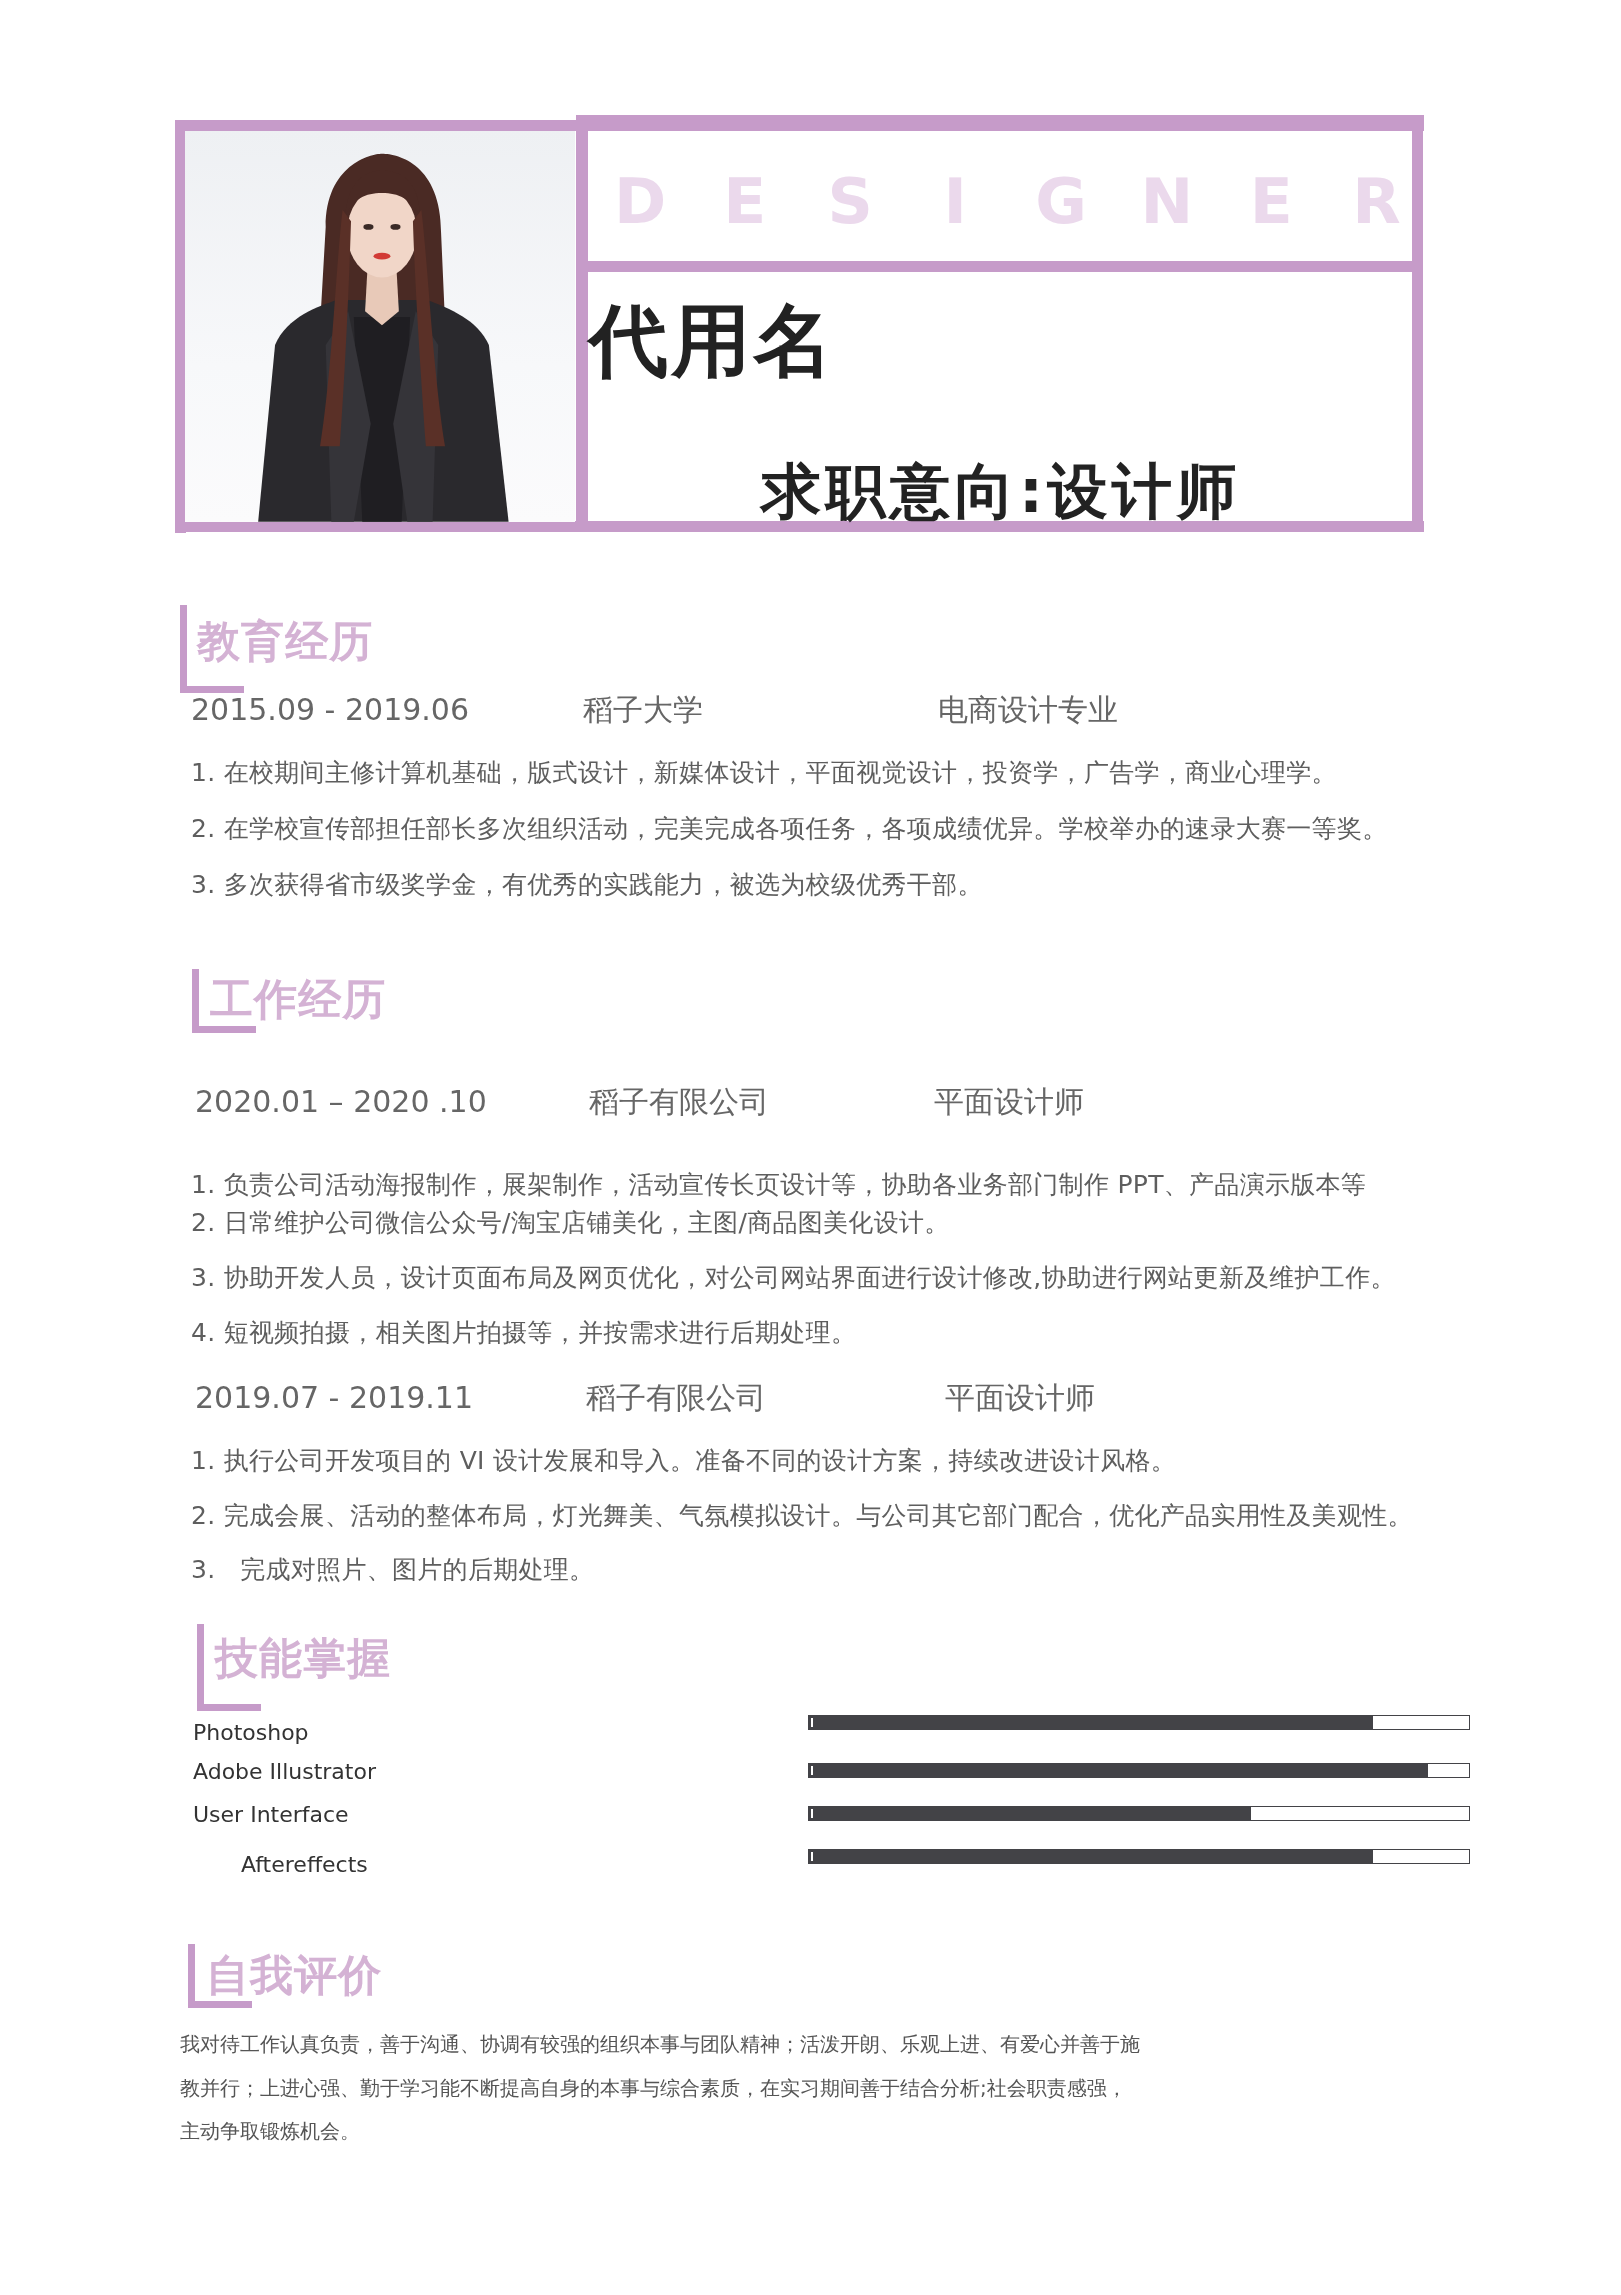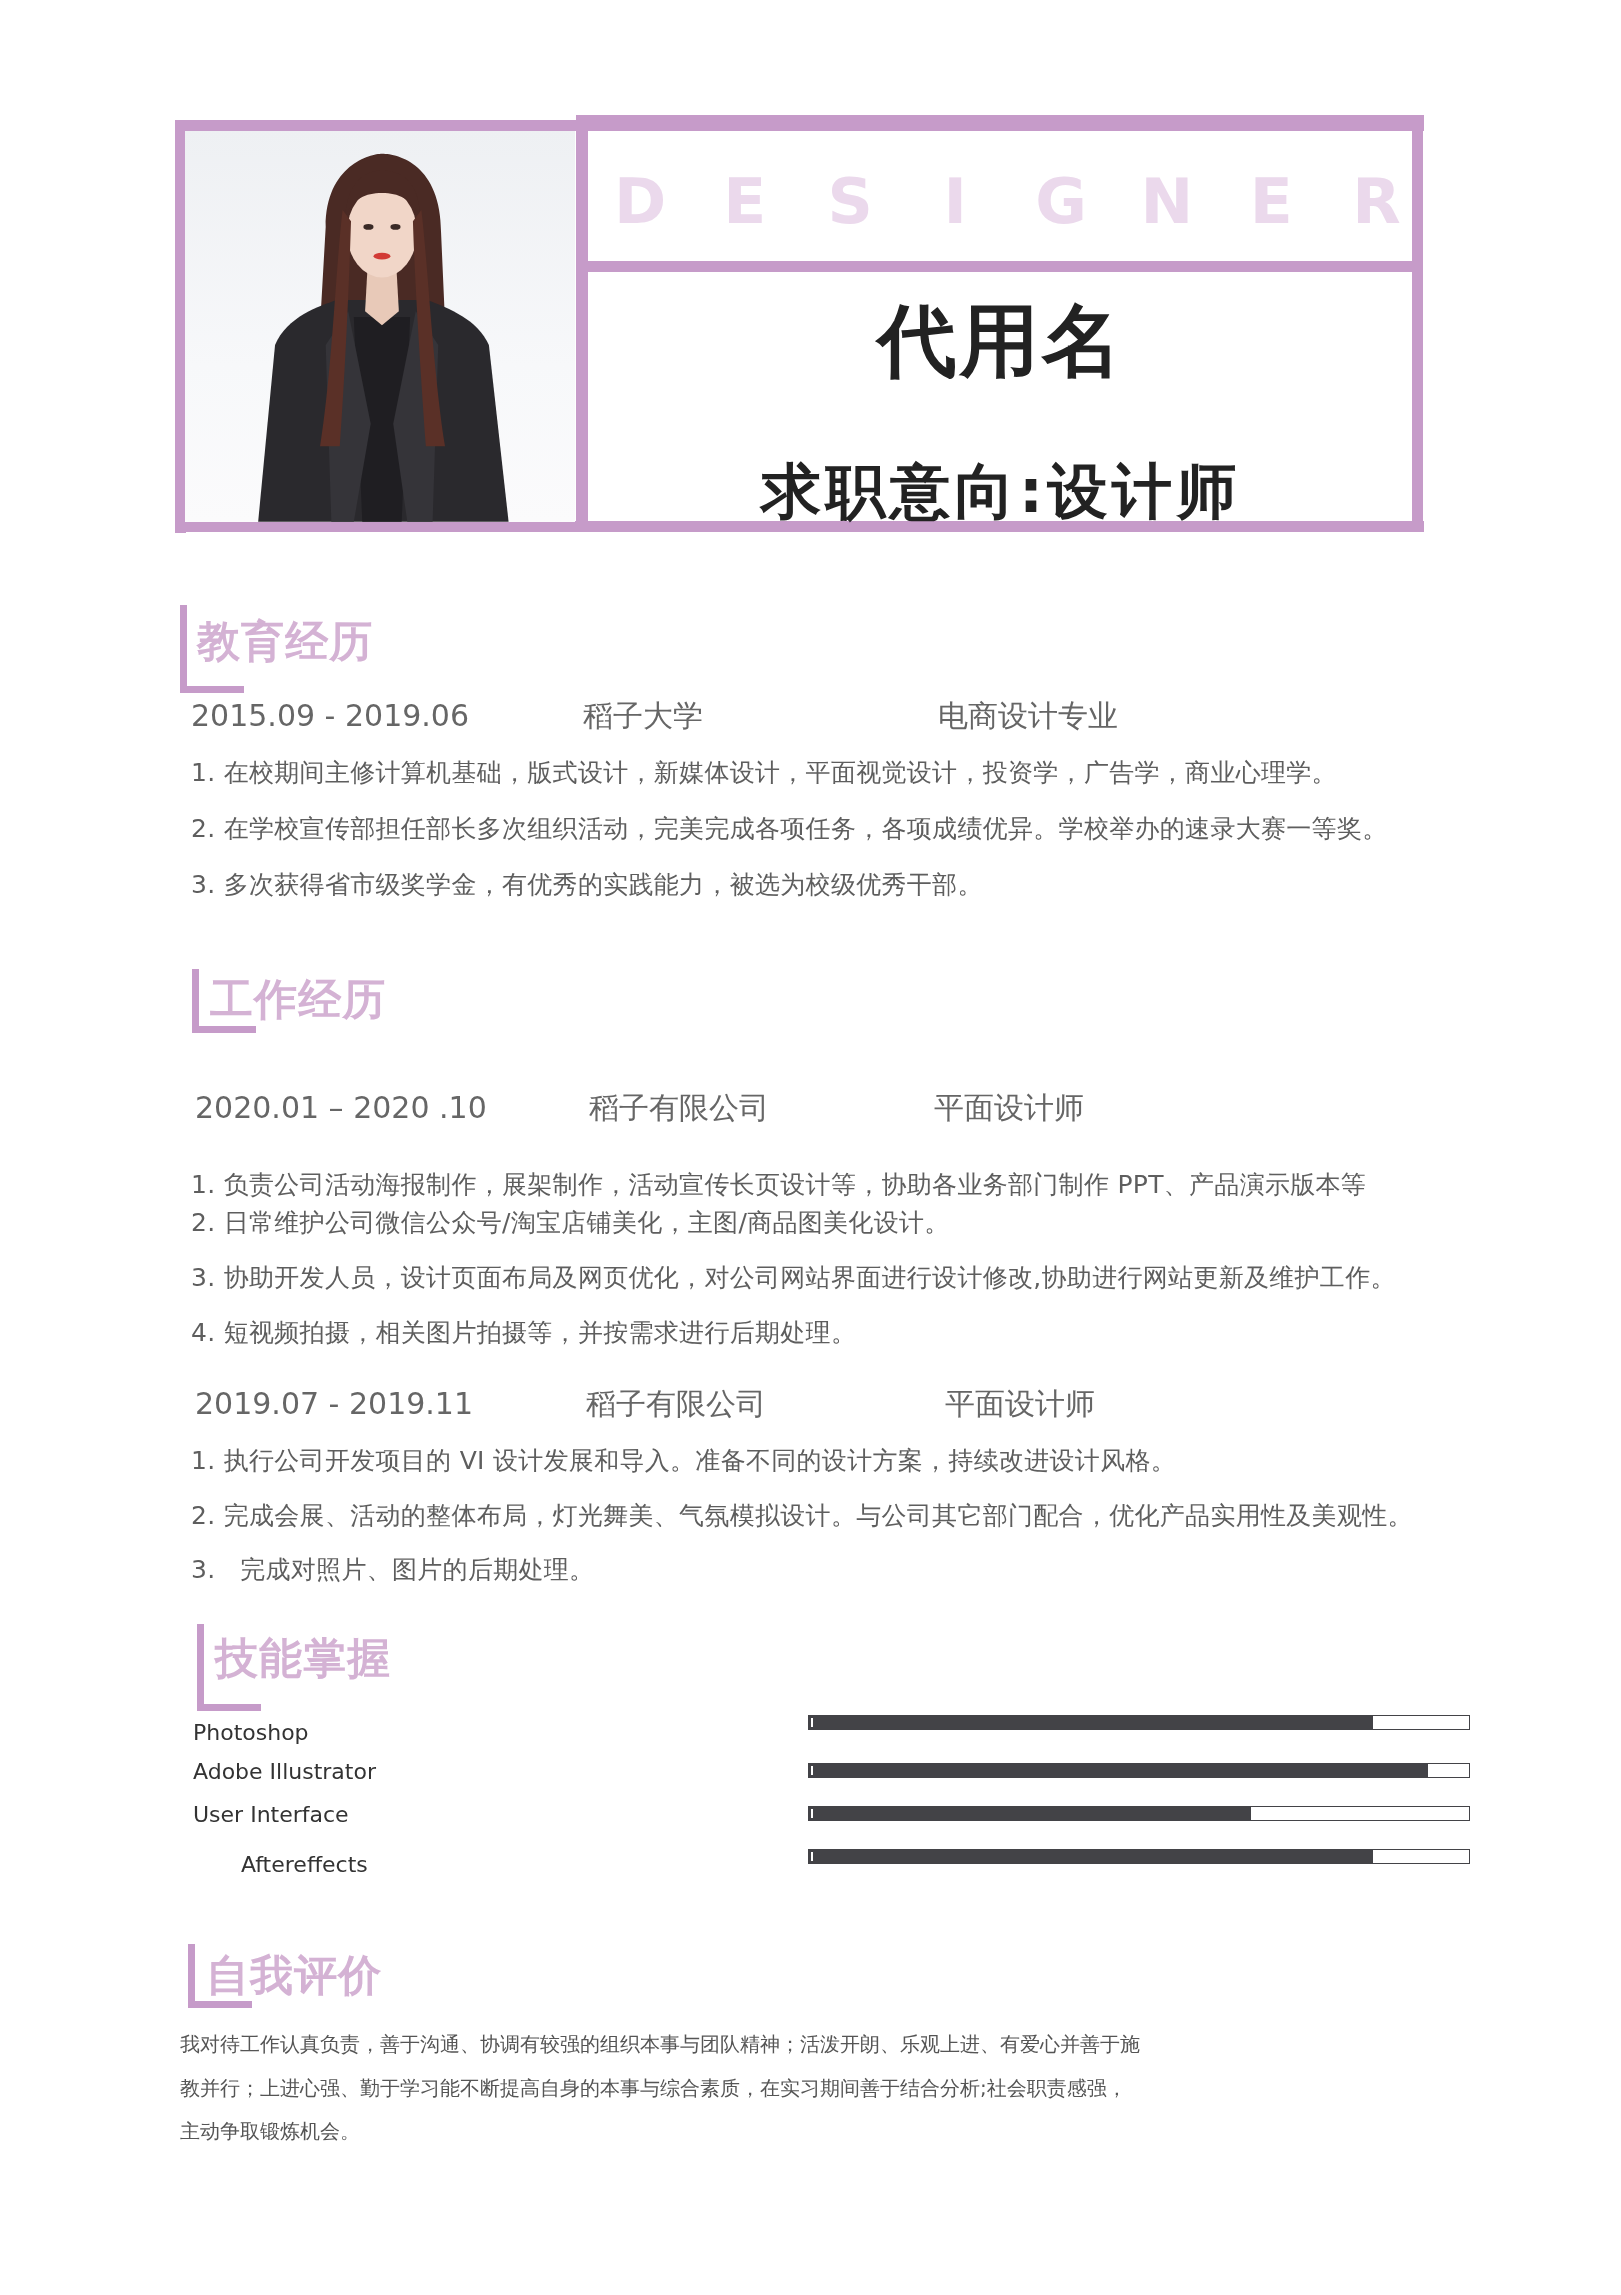"代用名" .name { text-align: center -> none }
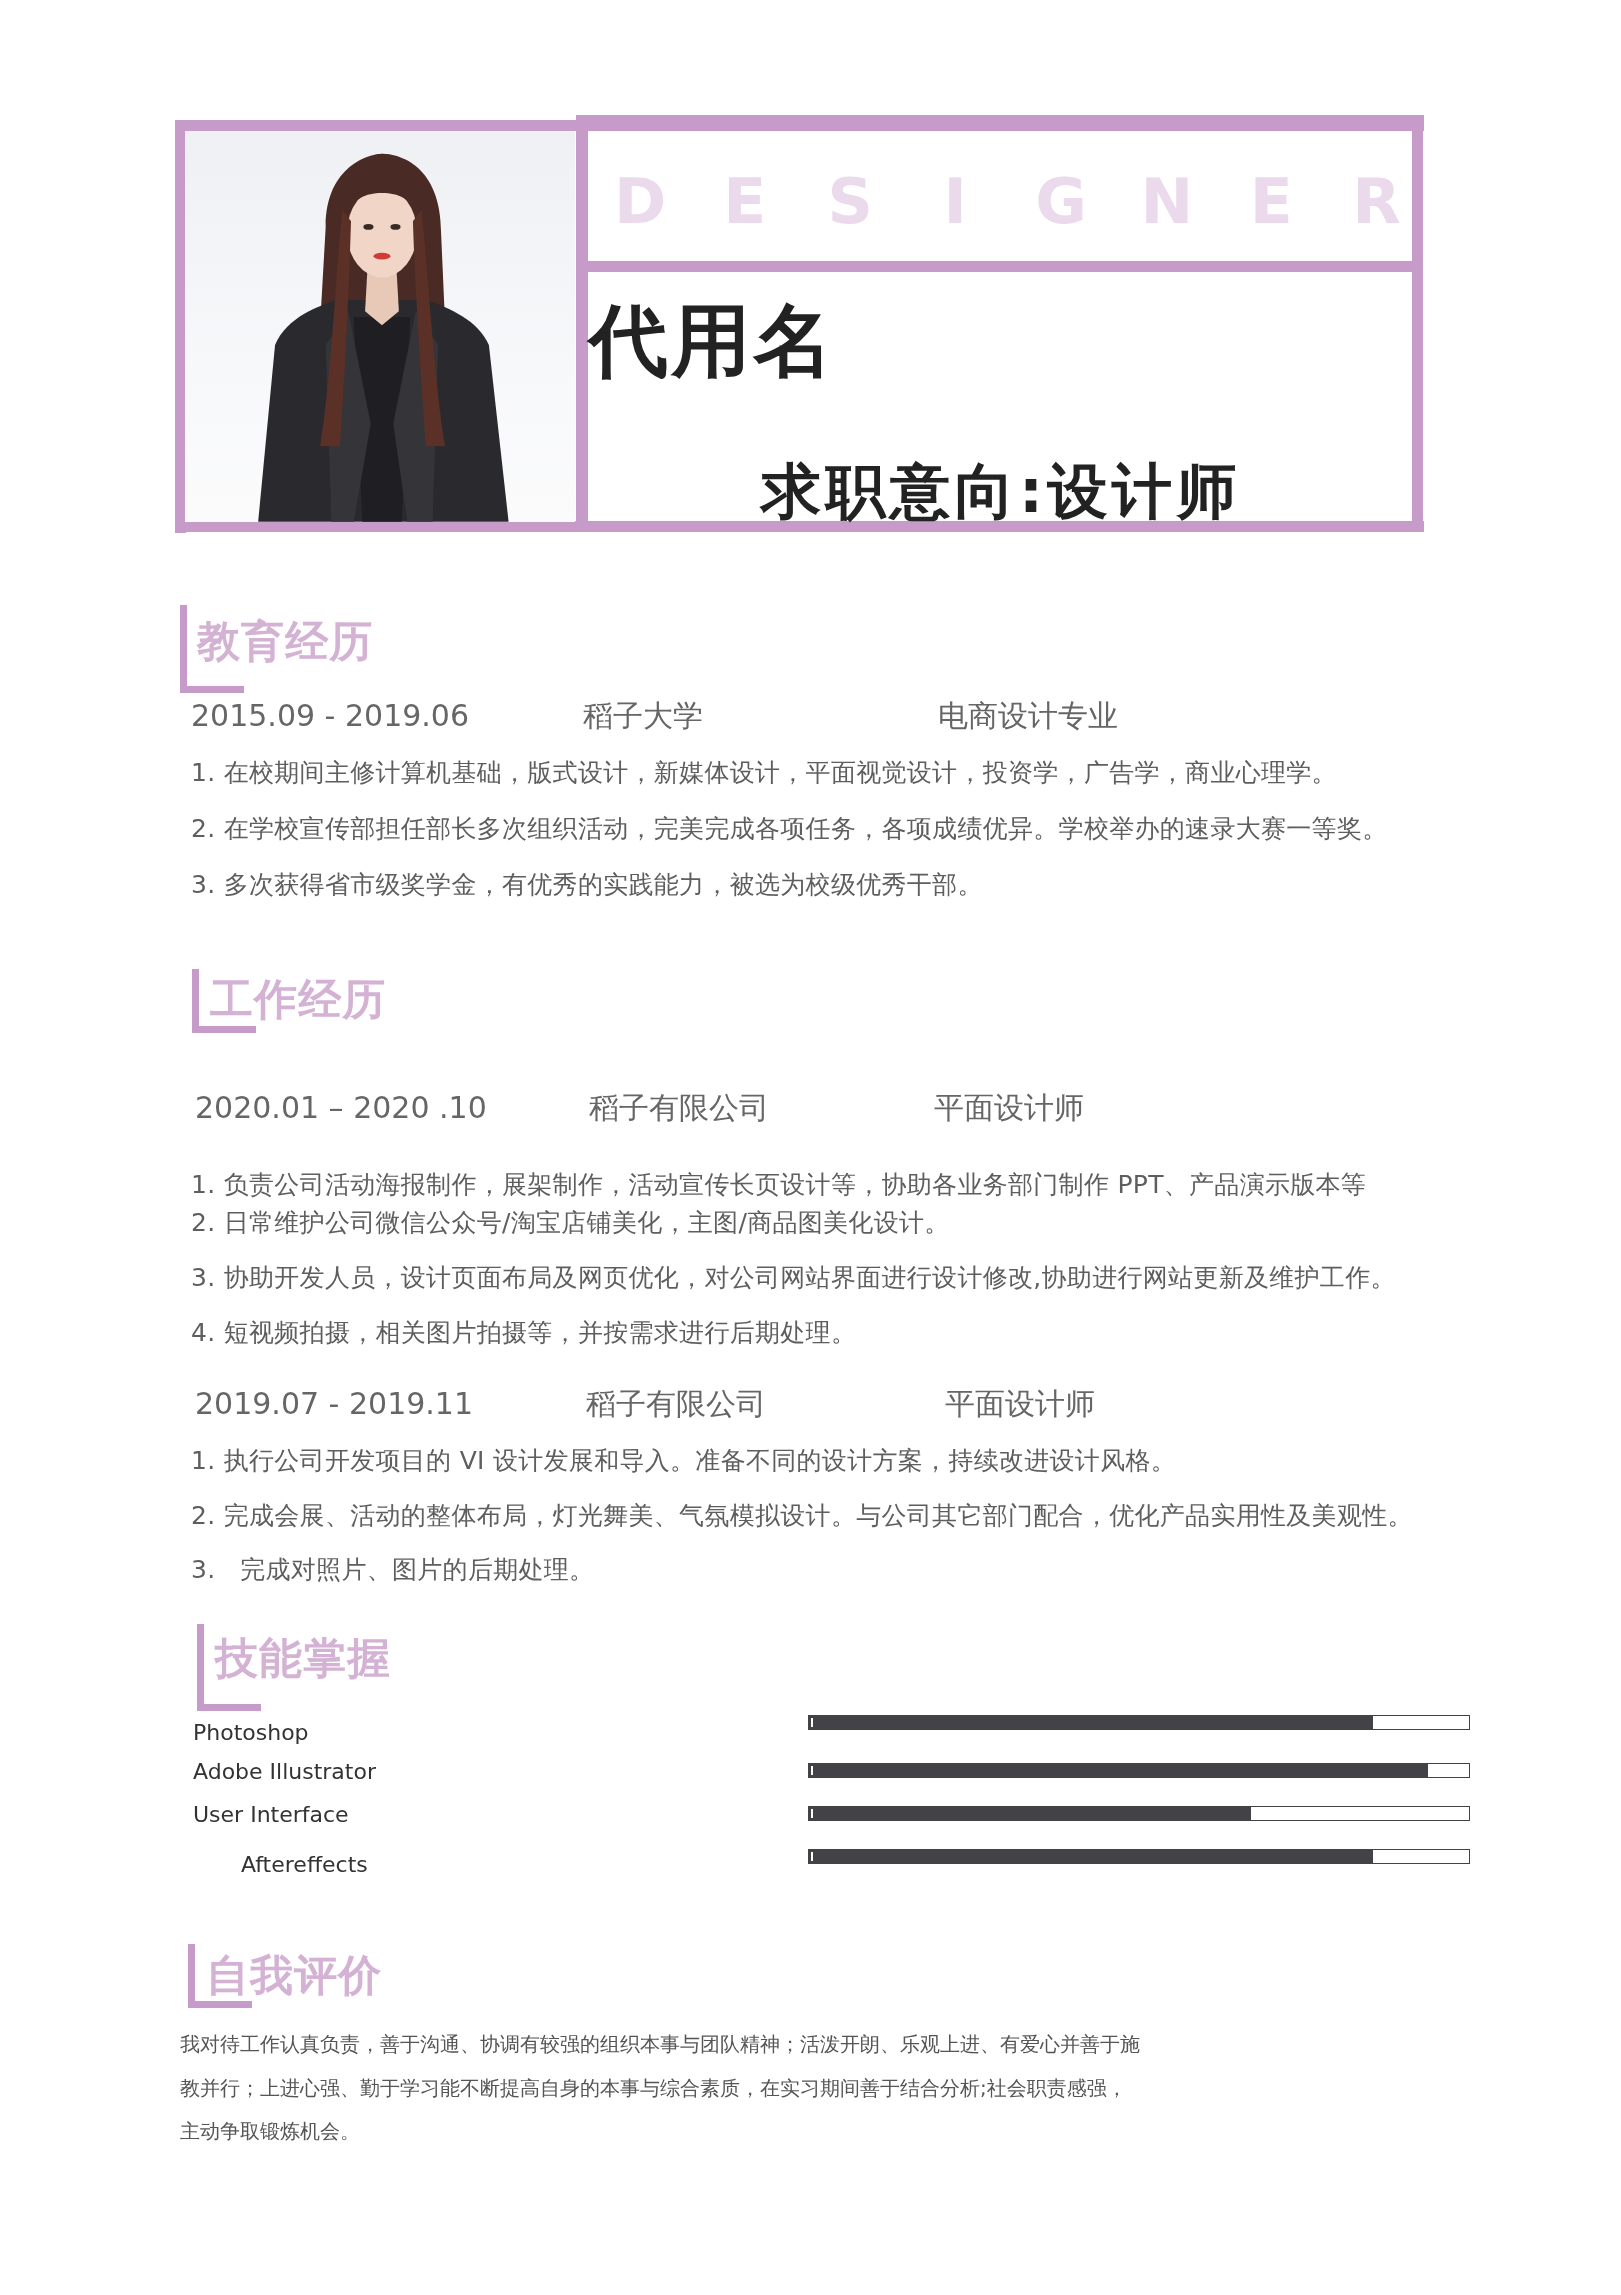"2015.09 - 2019.06" .row-text { margin-top: 6px -> none }
